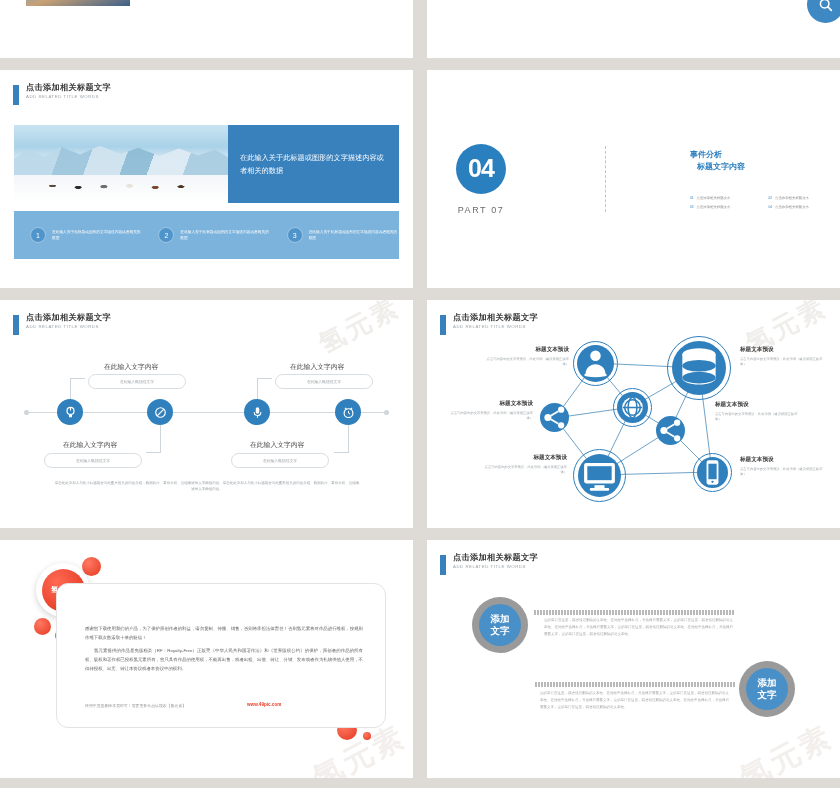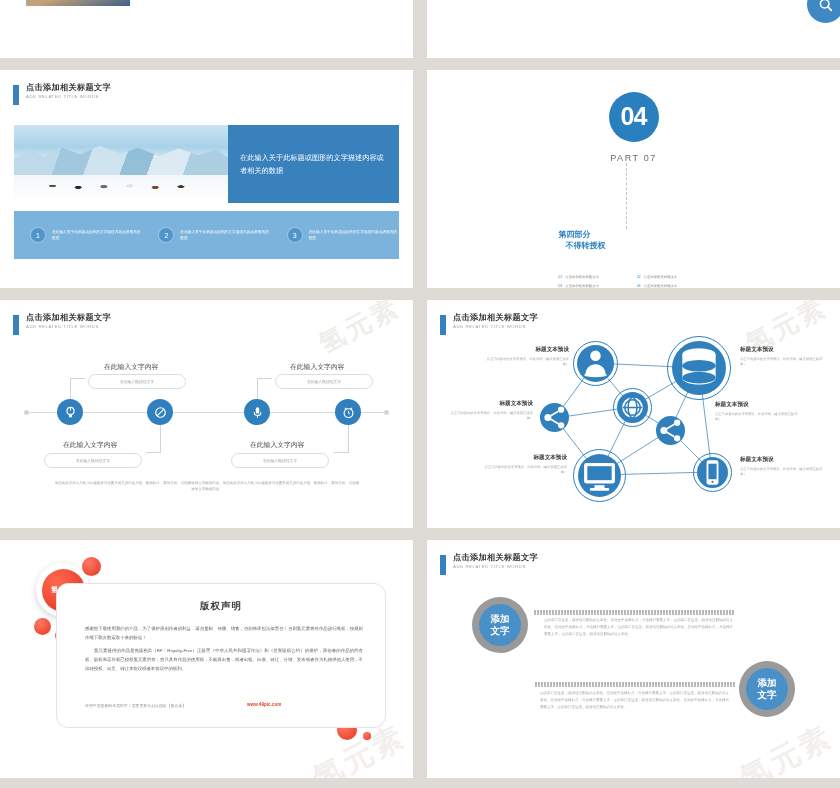"04" .d-wrap { flex-direction: column -> none; justify-content: flex-end -> space-between }
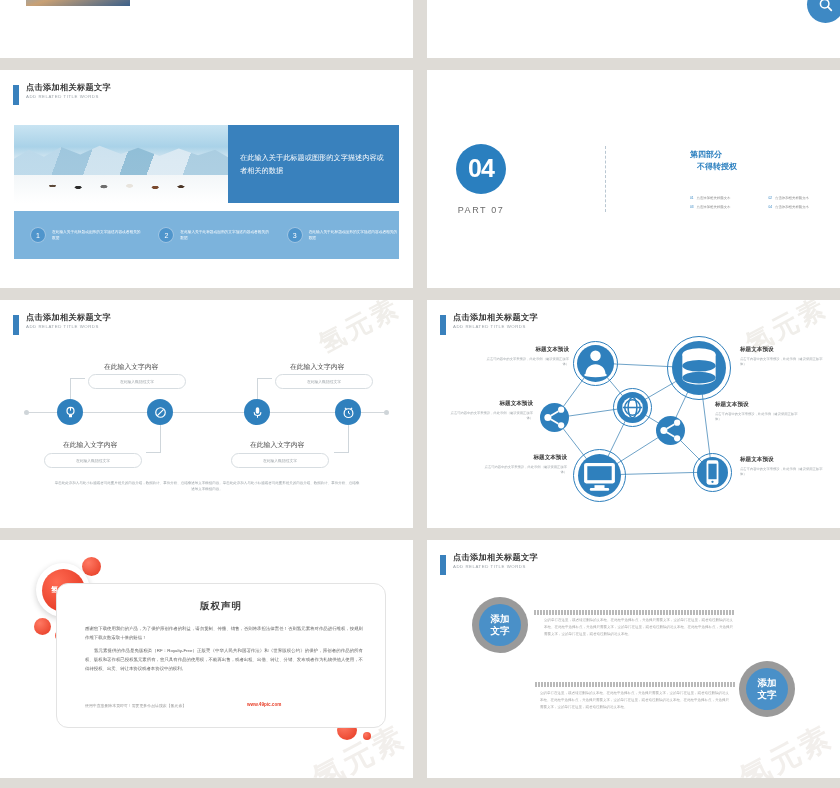"第四部分" div.d-h1 { text: 第四部分 -> 事件分析 }
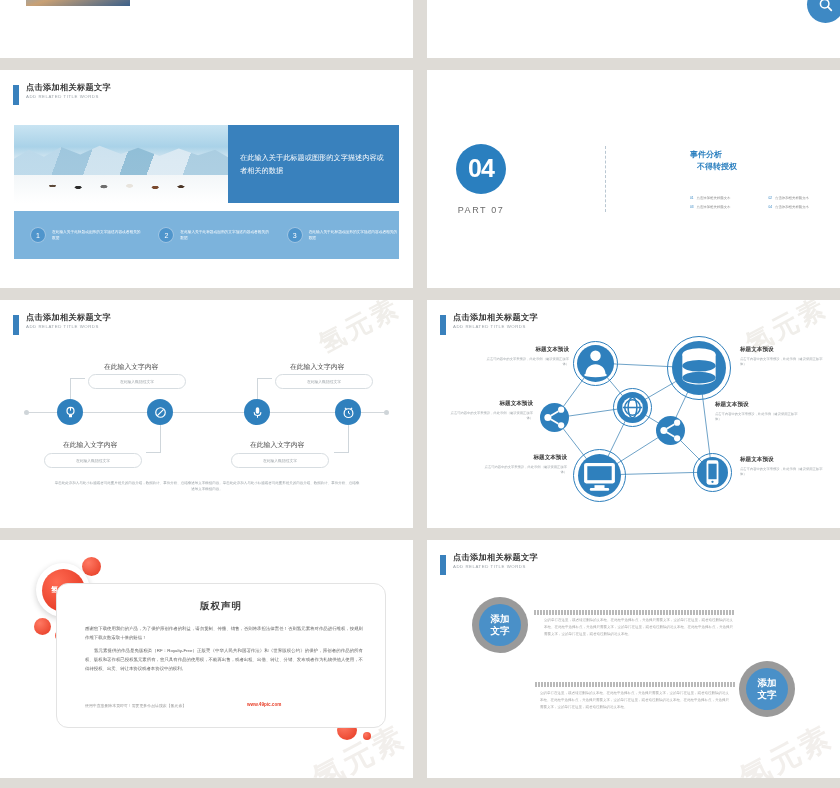"不得转授权" div.d-h2 { text: 不得转授权 -> 标题文字内容 }
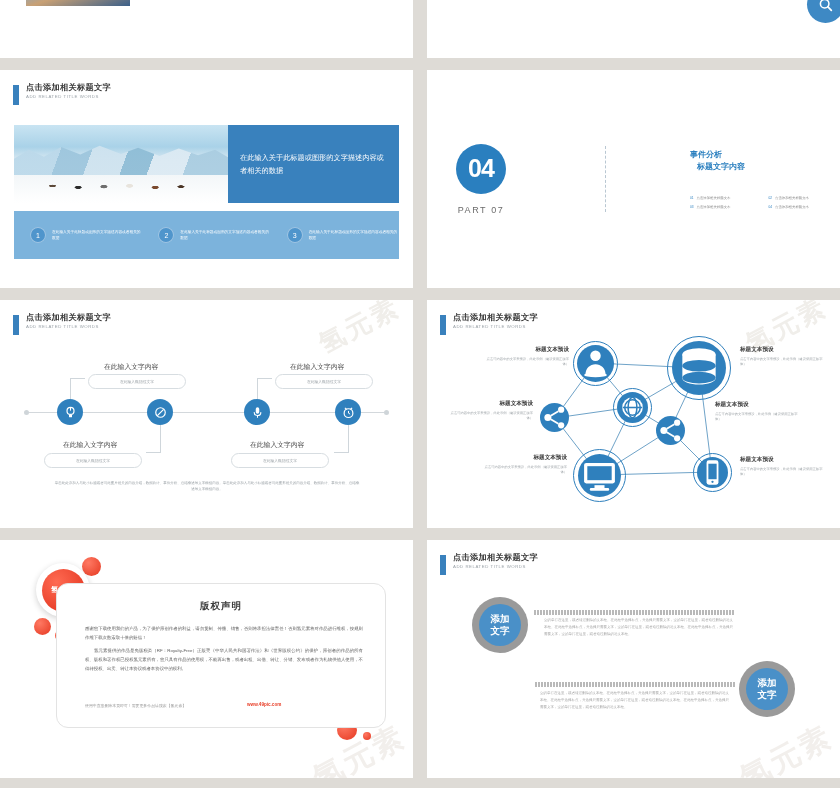"版权声明" div.cp-title { html: <div>版权声明</div> -> none }
